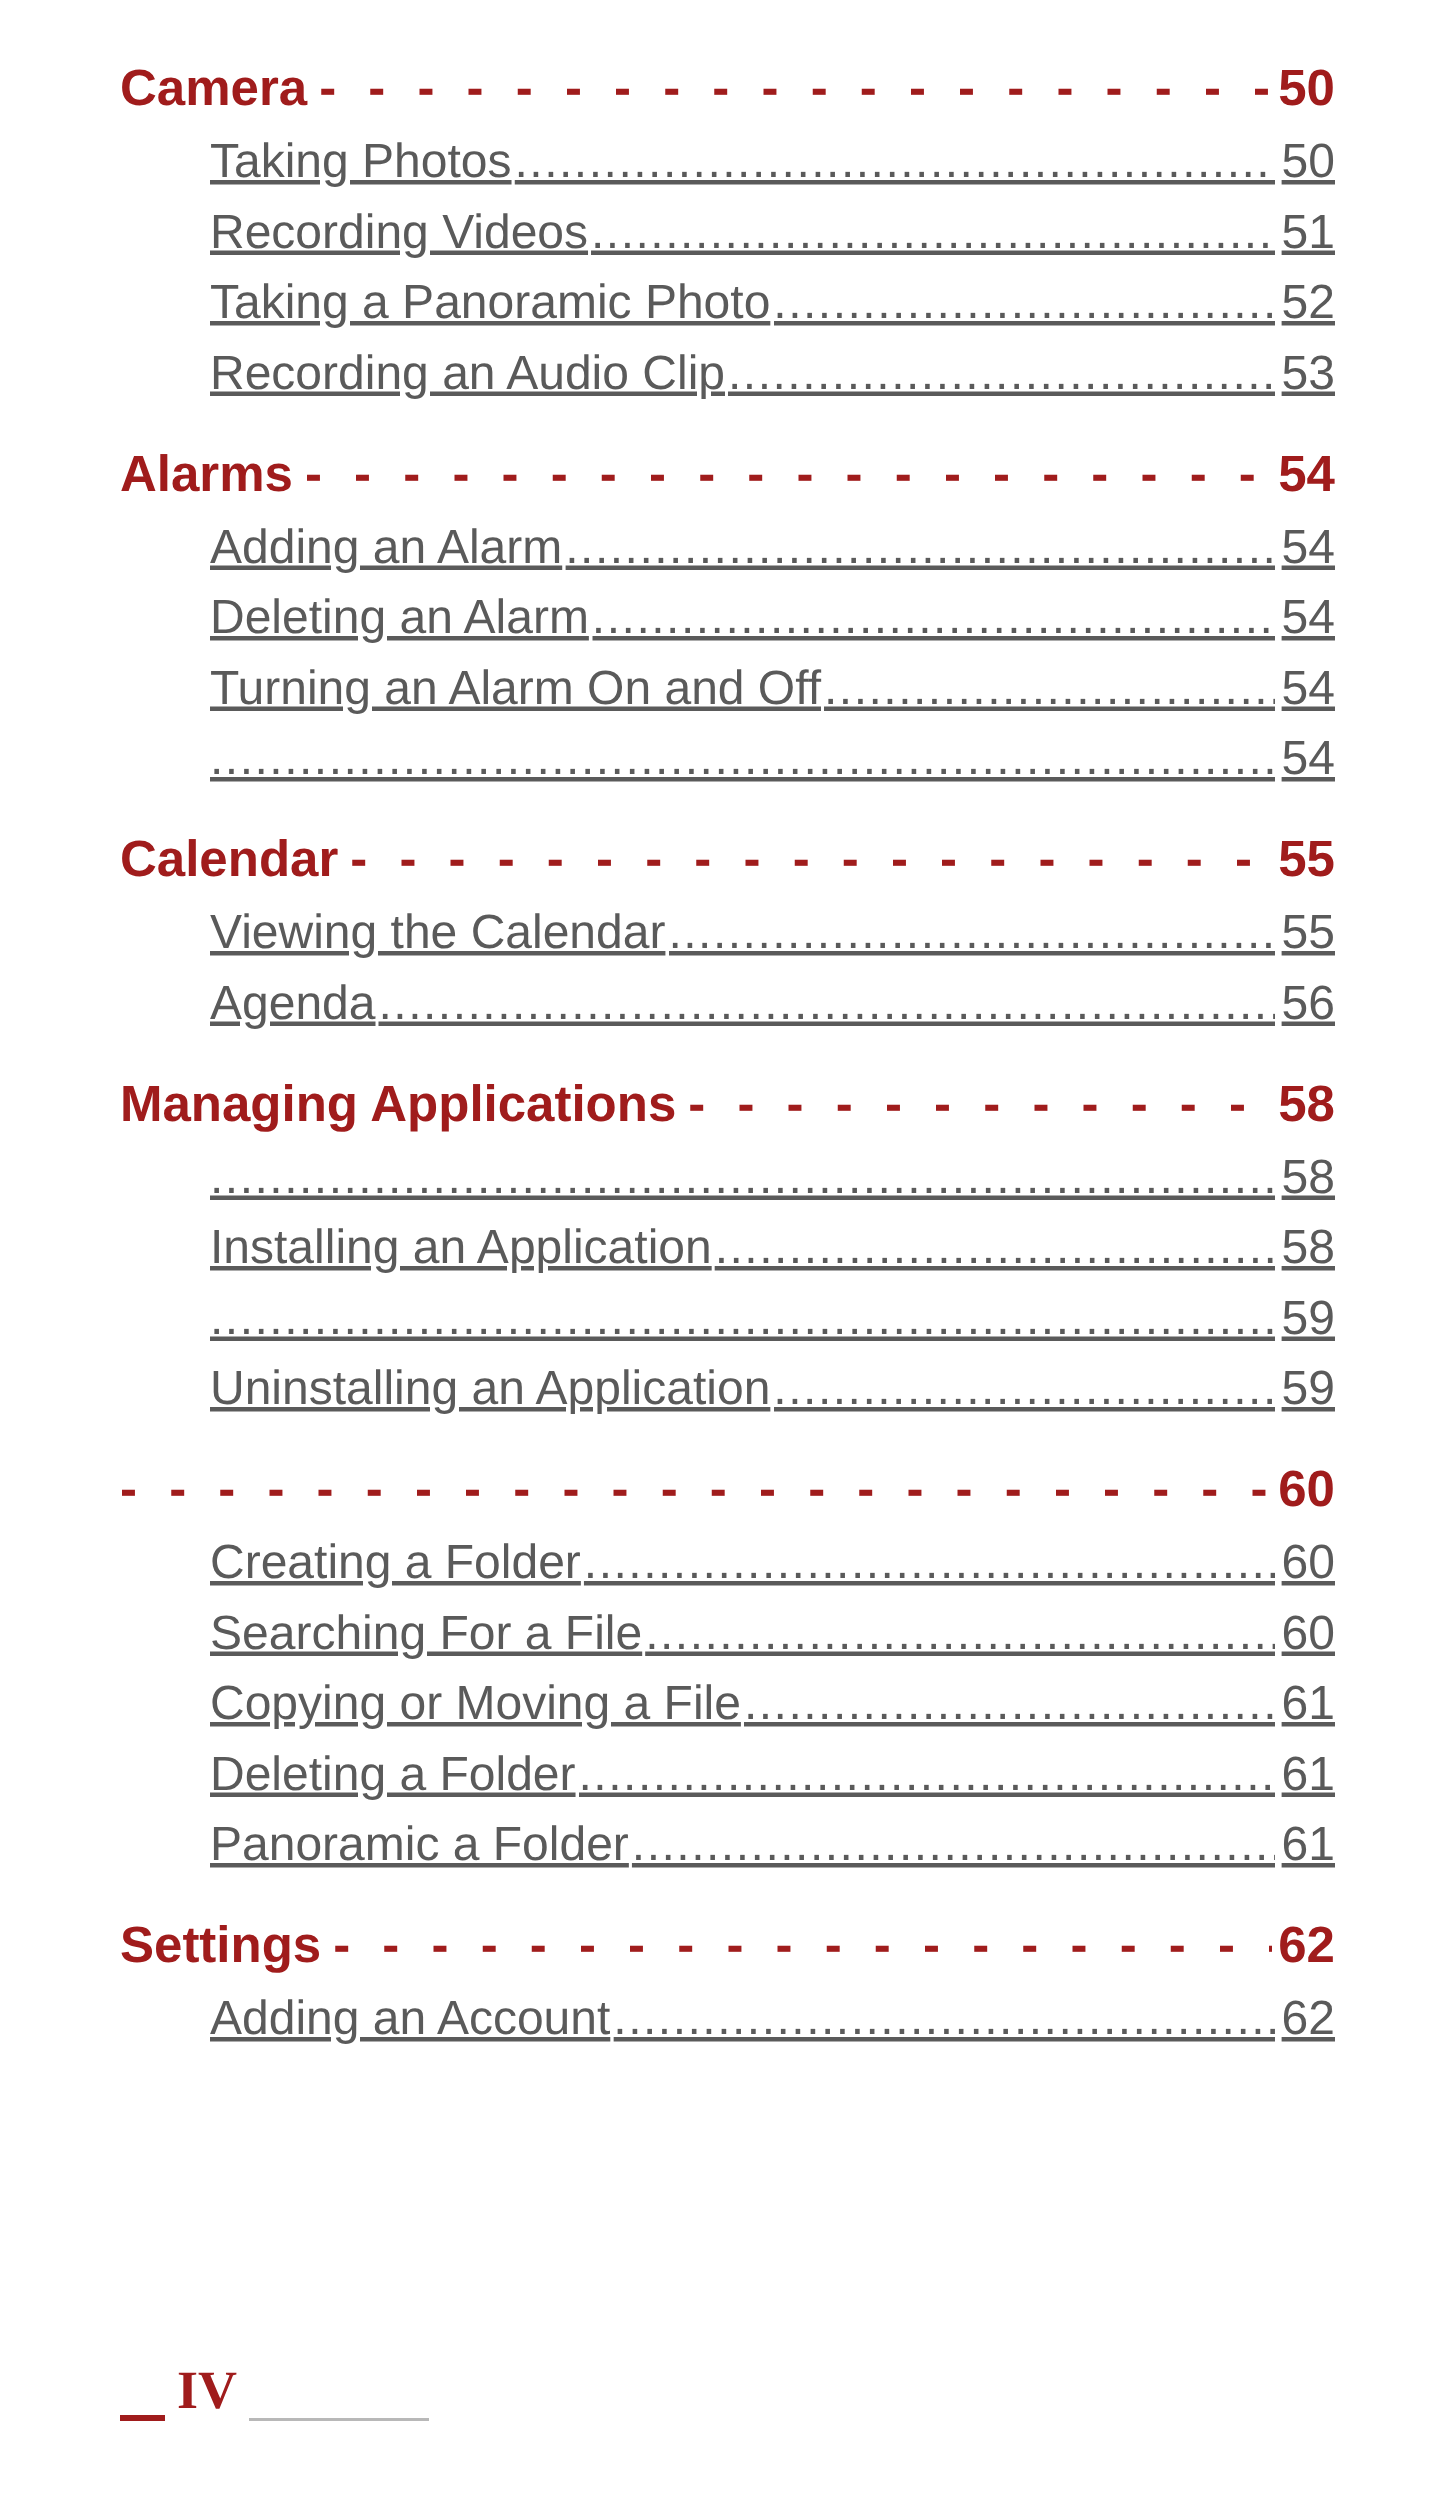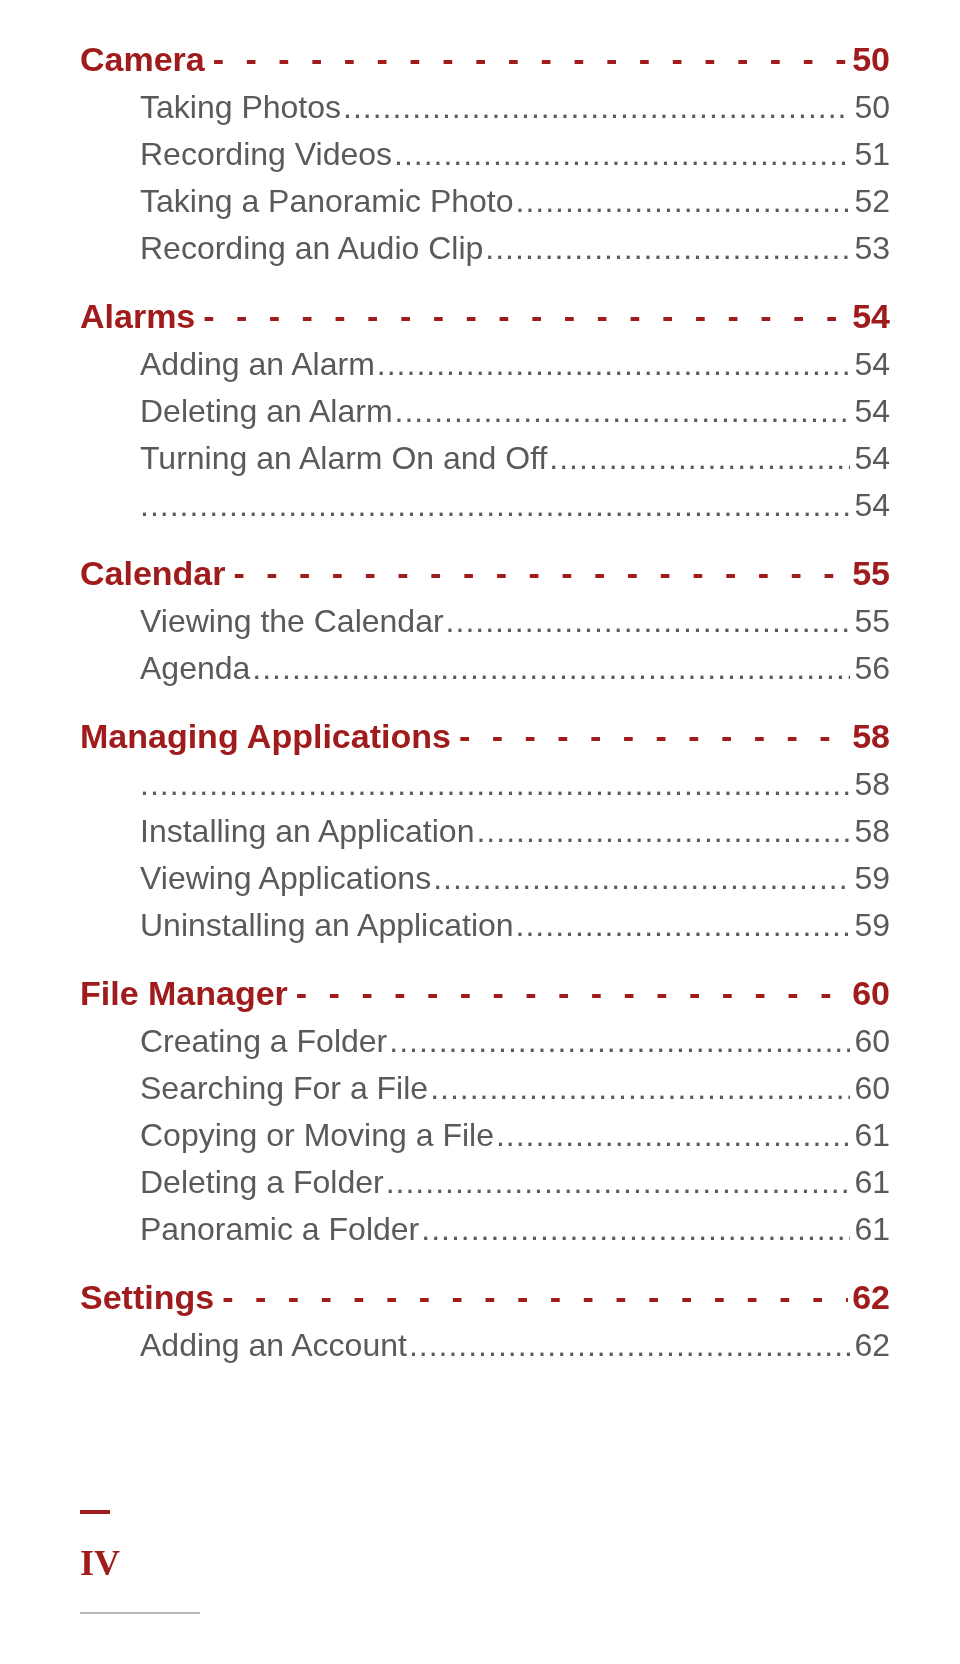"Taking Photos" .toc-item { text-decoration: none -> underline }
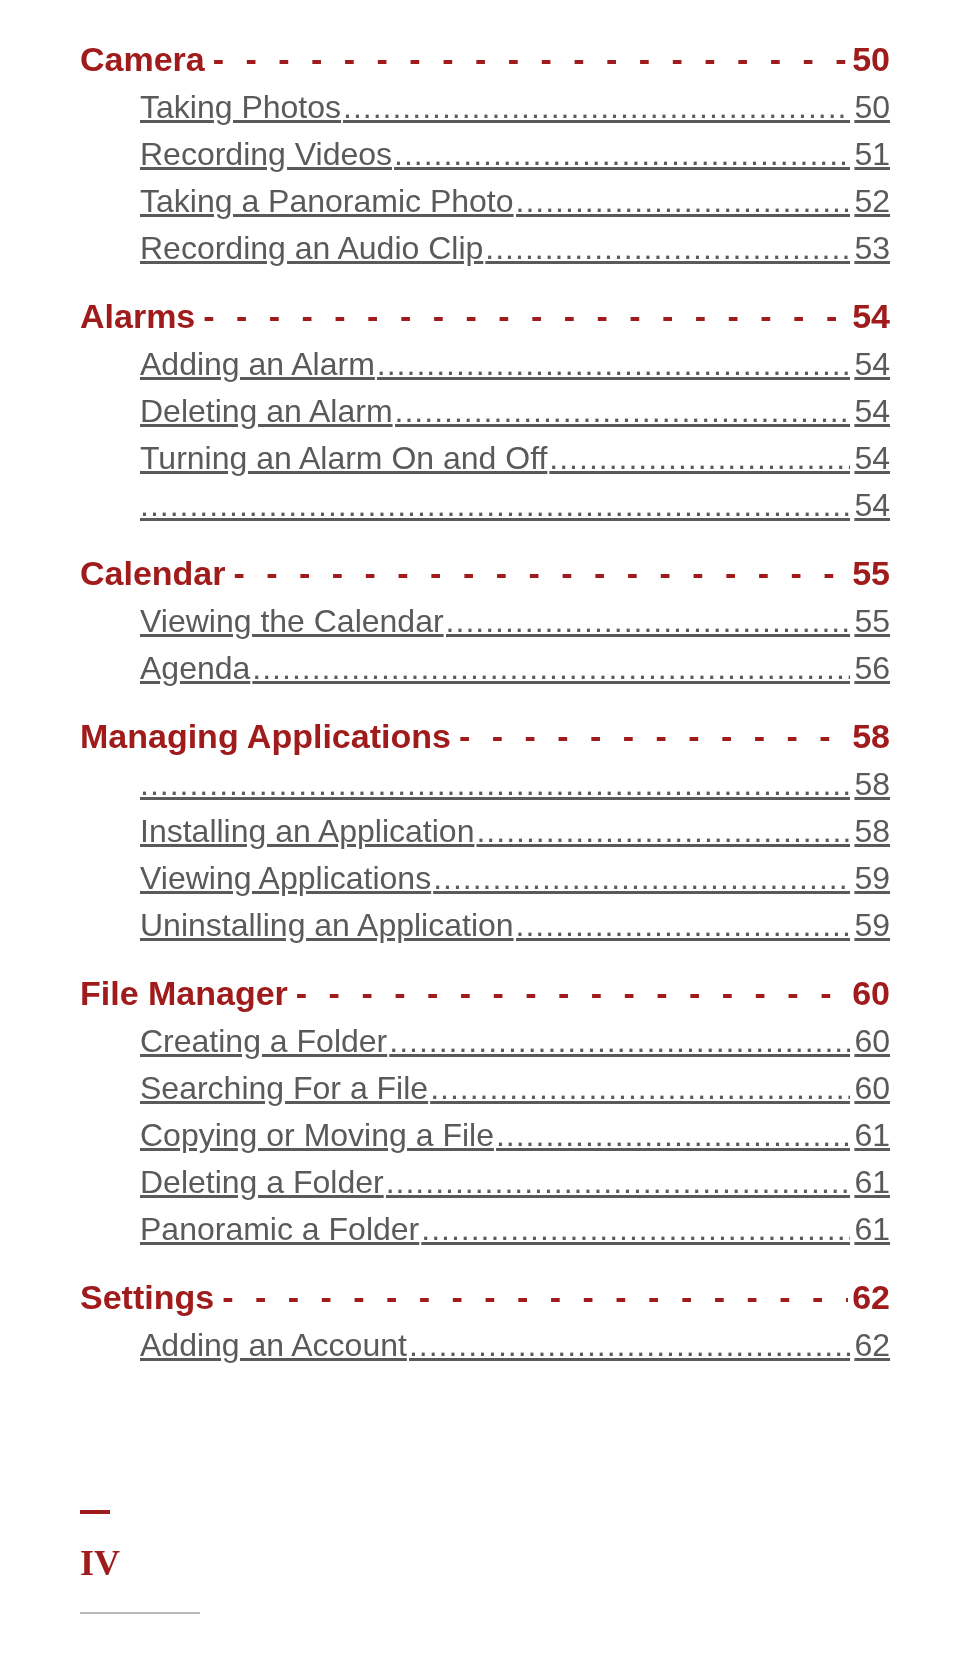"Viewing Applications" span.title { html: <span>Viewing Applications</span> -> none }
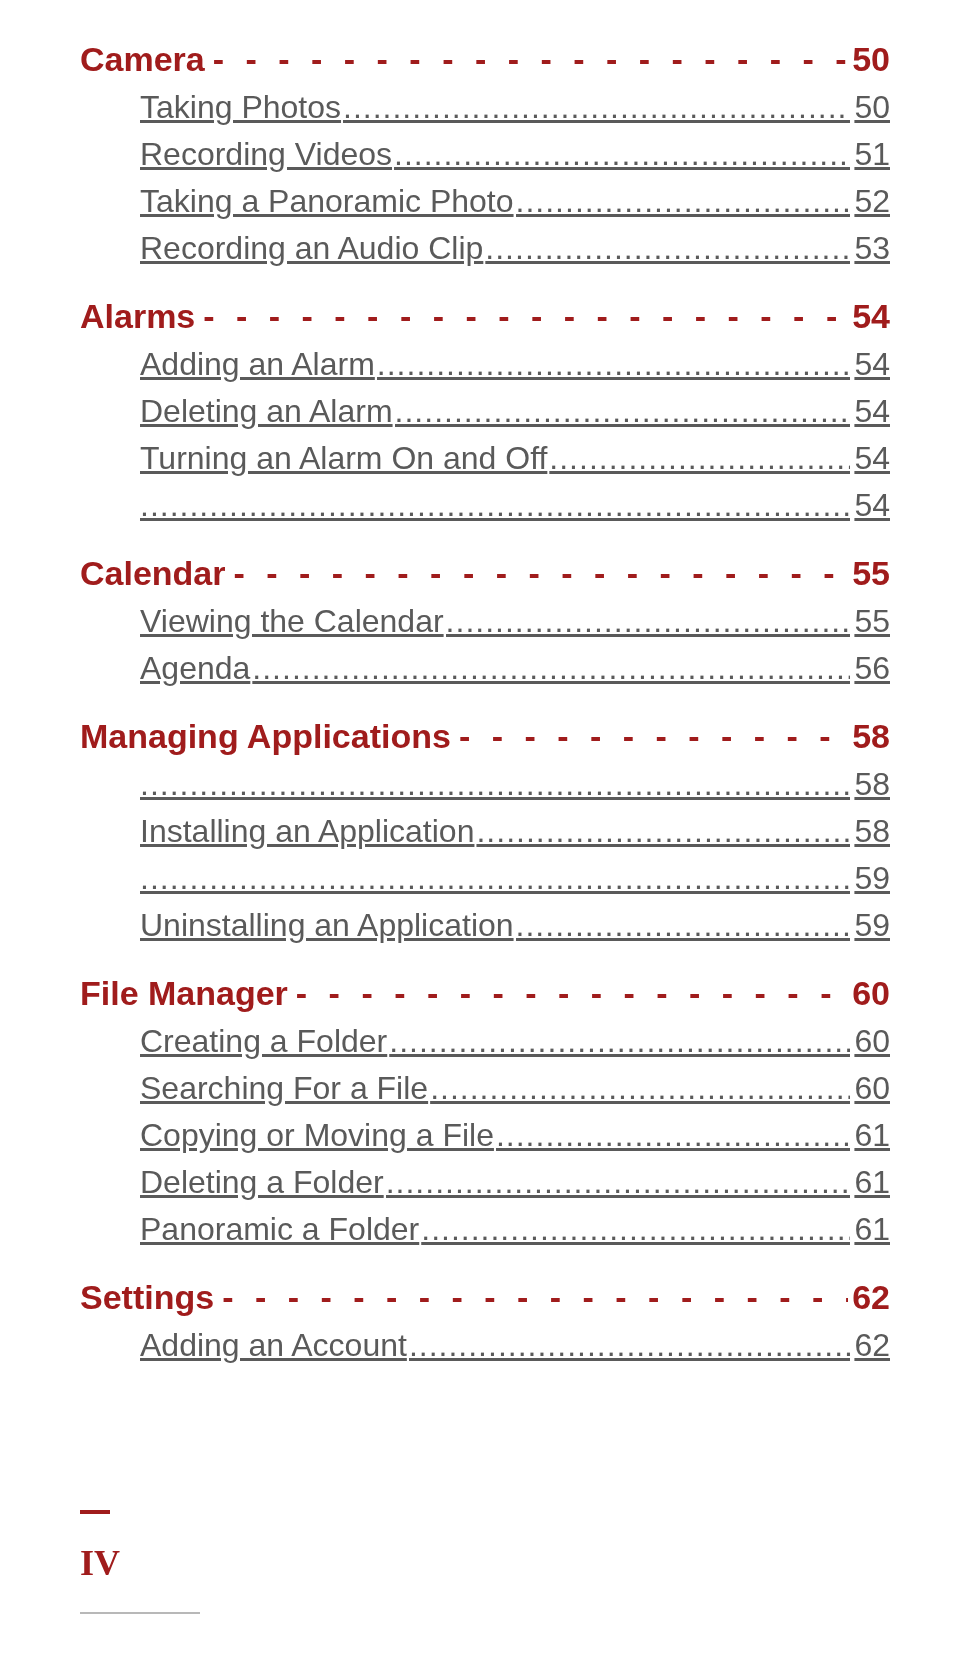"File Manager" span.title { html: <span>File Manager</span> -> none }
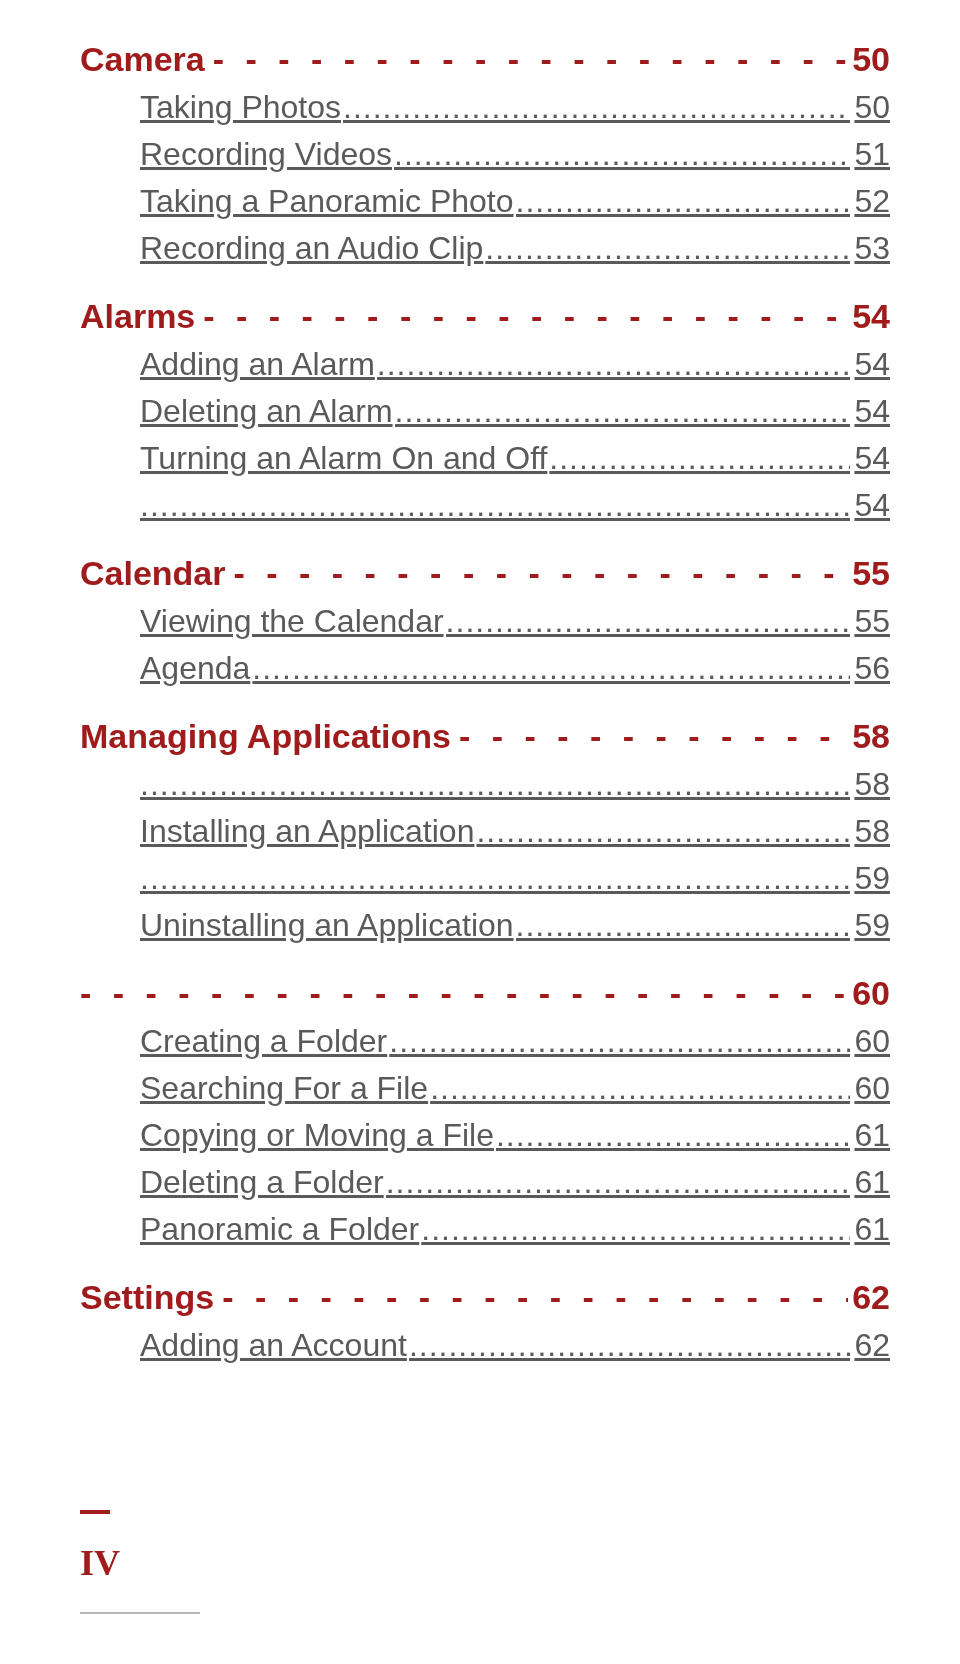"IV" .footer { align-items: flex-start -> flex-end; flex-direction: column -> none; gap: 28px -> 8px }
